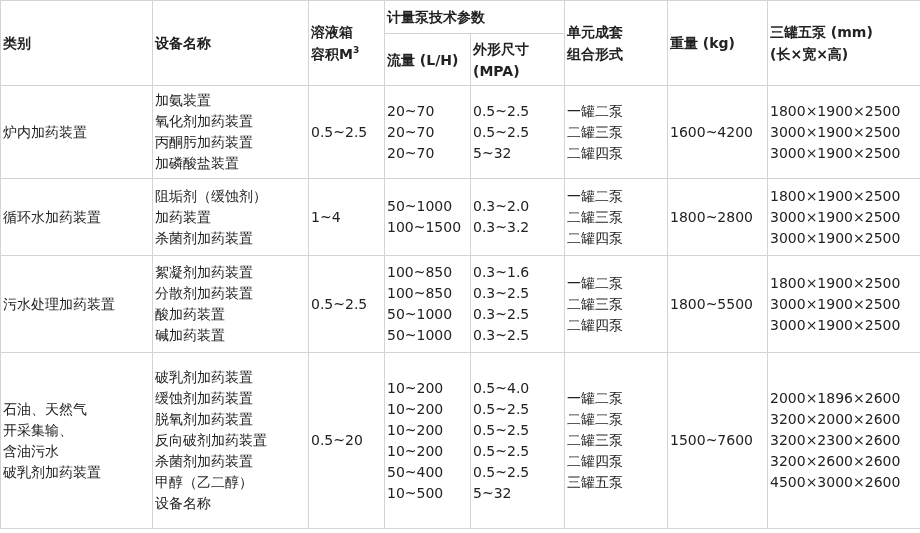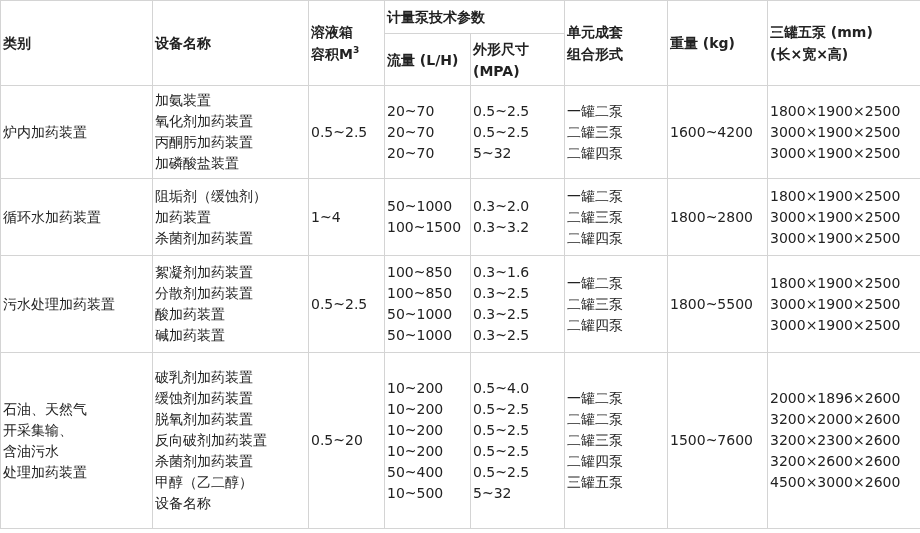"石油、天然气" span.ml { text: 处理 -> 破乳剂 }
